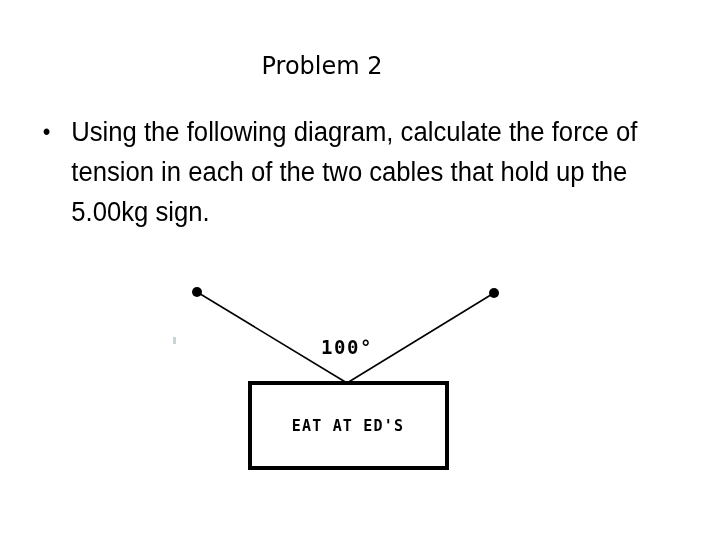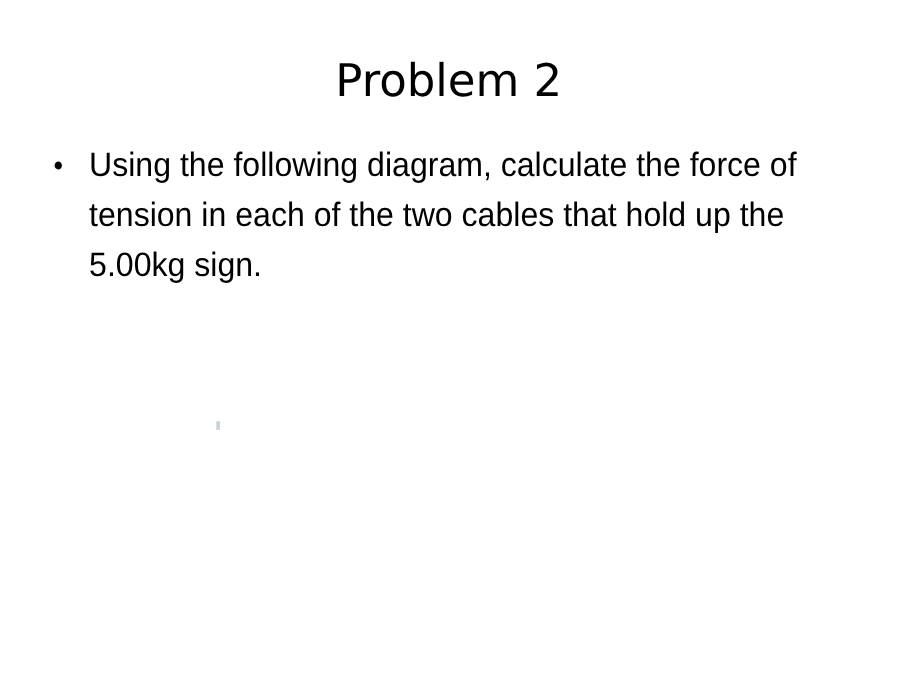"Problem 2" .slide-title { font-size: 36px -> 24px; margin-left: 37px -> none }
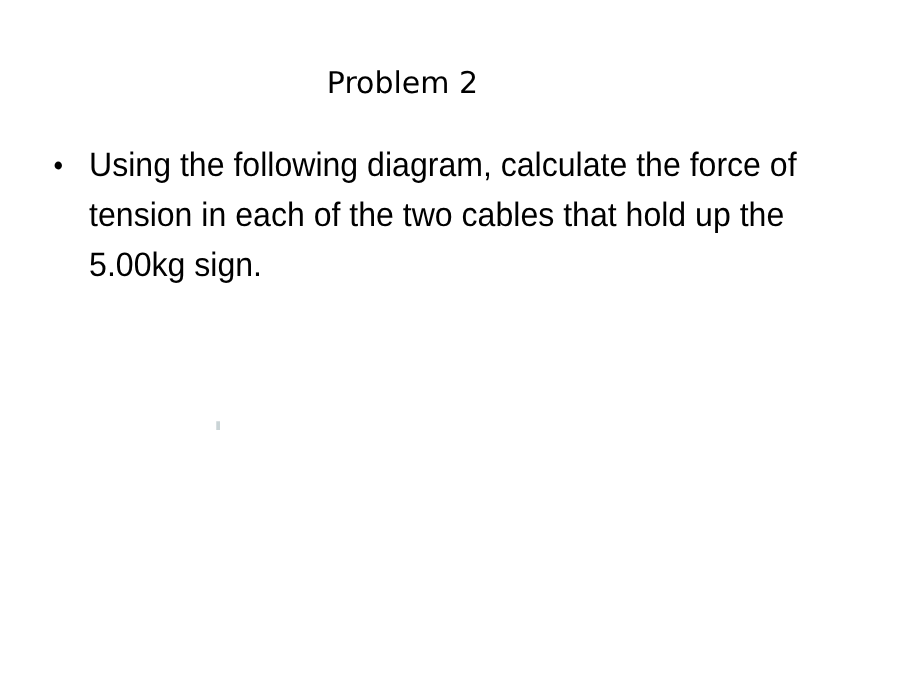"100°" div.diagram { html: none -> <div> <svg> <line></line> <line></line> <circle></circle> <circle></circle> <text>100°</text> <rect></rect> <text>EAT AT ED'S</text> </svg> </div> }
